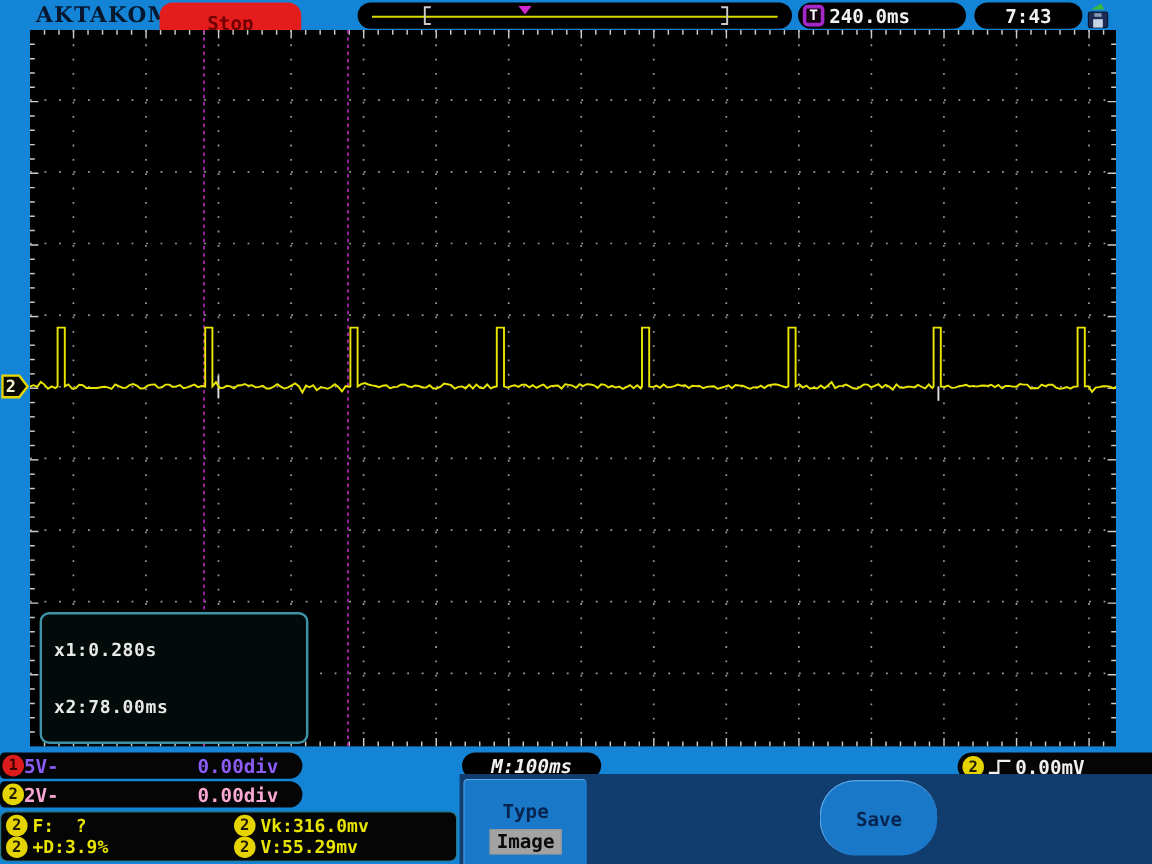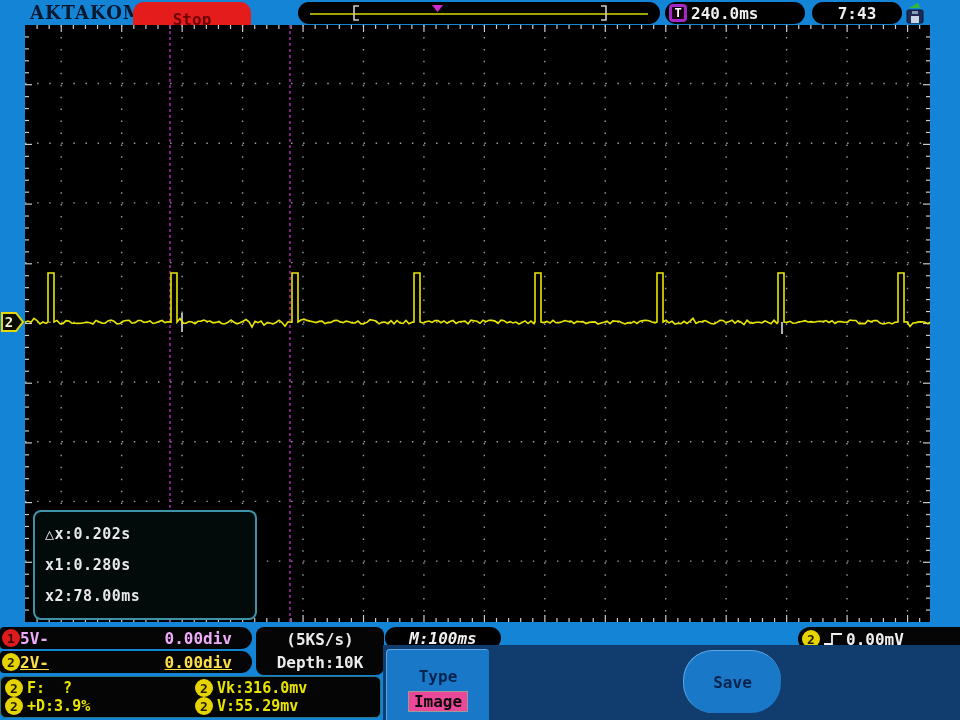"△x:0.202s" div { html: <div>△x:0.202s</div> -> none }
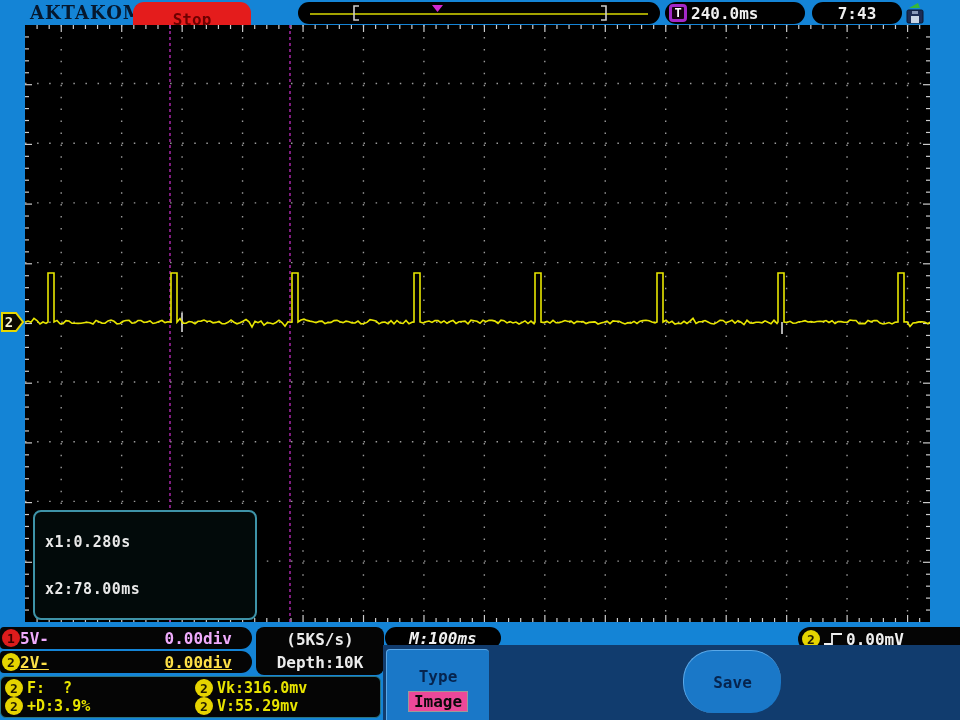"5V-" .ch1-txt { color: #f0abfc -> #8b5cf6 }
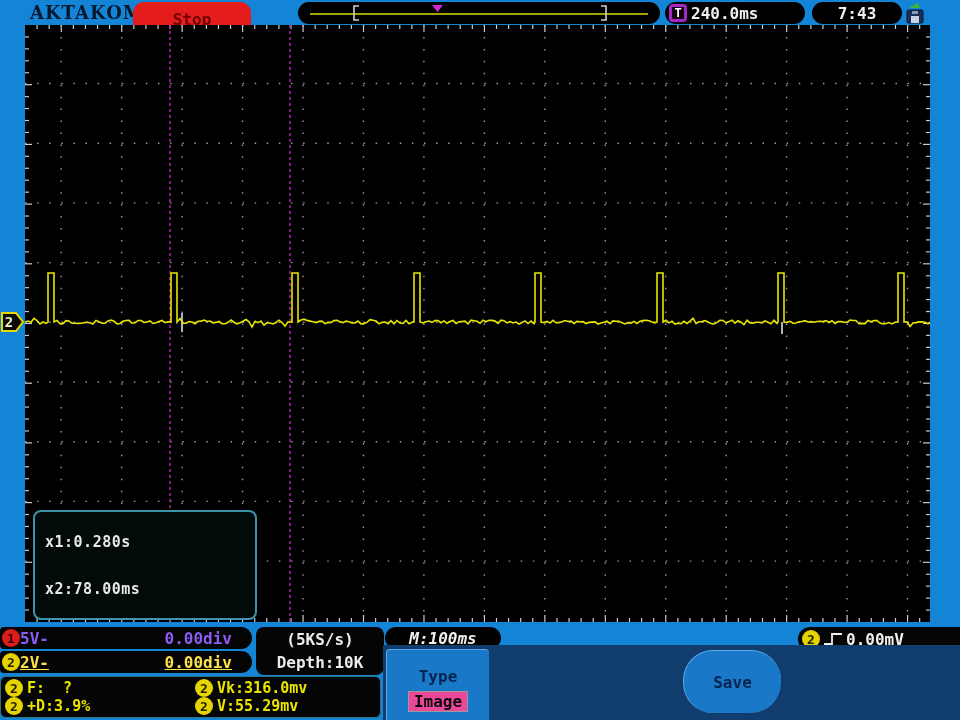"(5KS/s)" div.acq-box { html: <div> <div>(5KS/s)</div> <div>Depth:10K</div> </div> -> none }
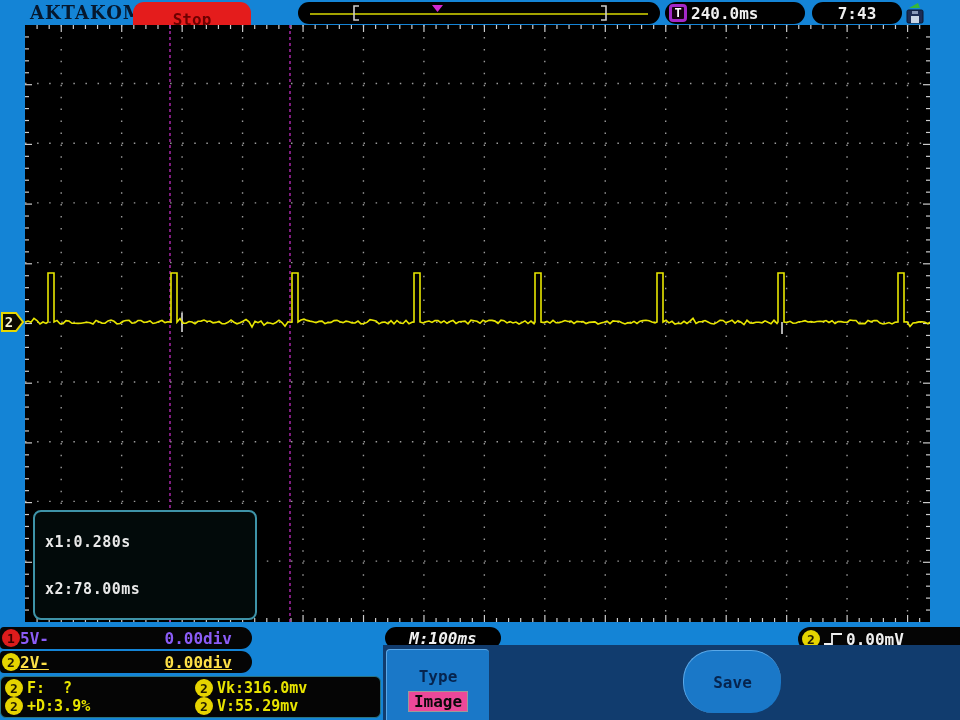"2V-" .ch2-txt { color: #fde047 -> #f9a8d4; text-decoration: underline -> none }
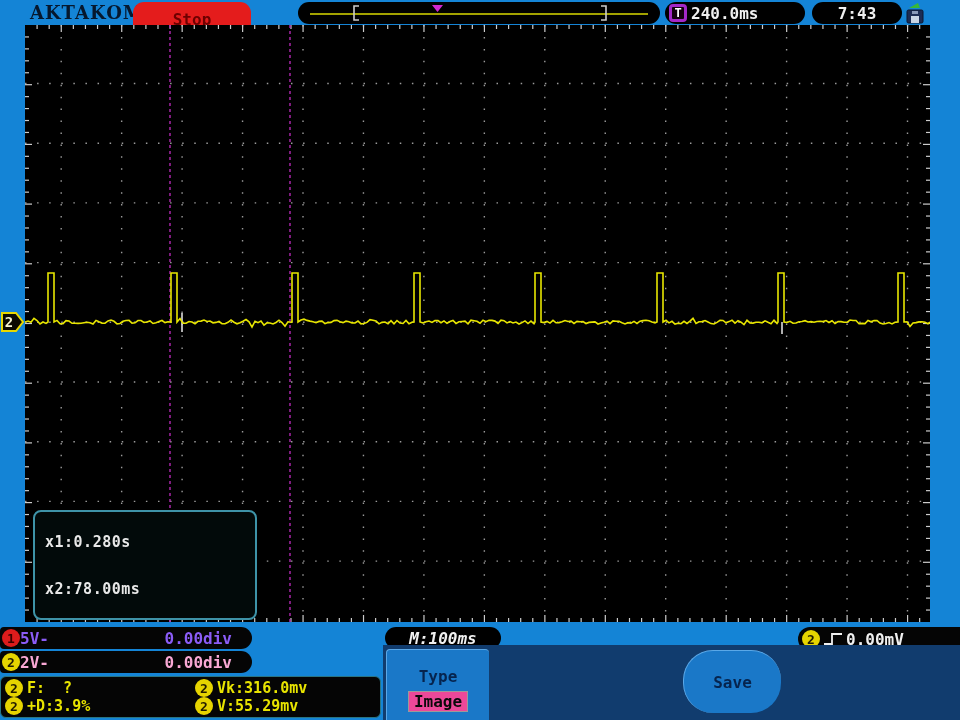"Image" .type-value { background: #ec4899 -> #a3a3a3 }
